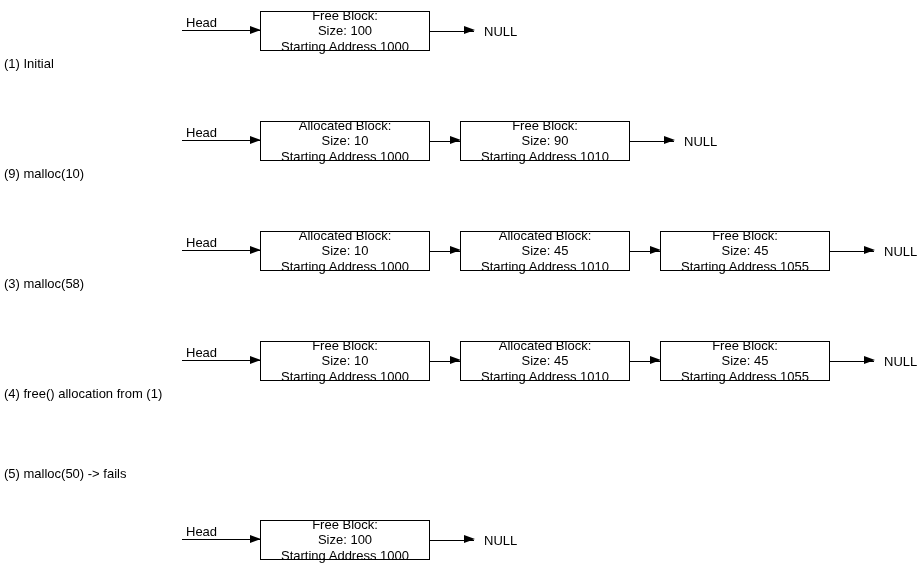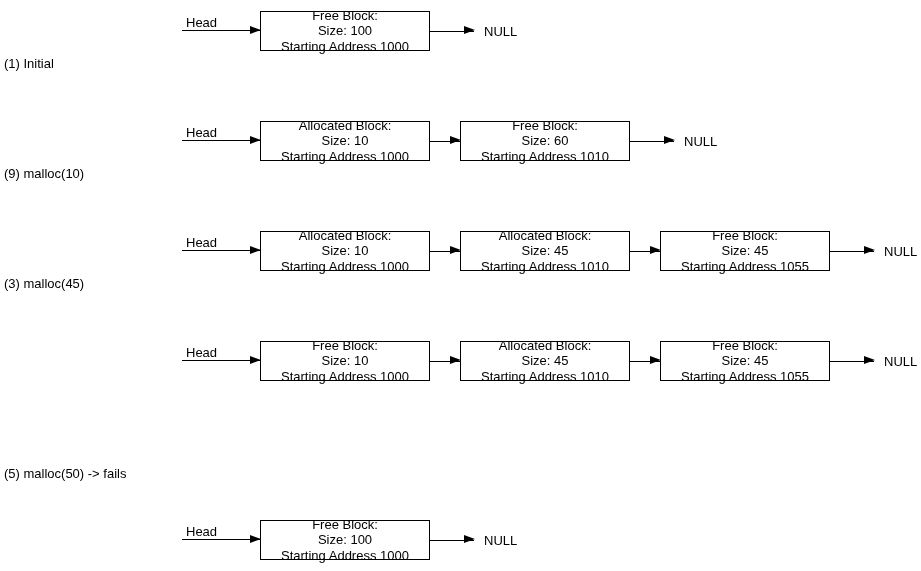"Size: 60" div.node-line { text: 60 -> 90 }
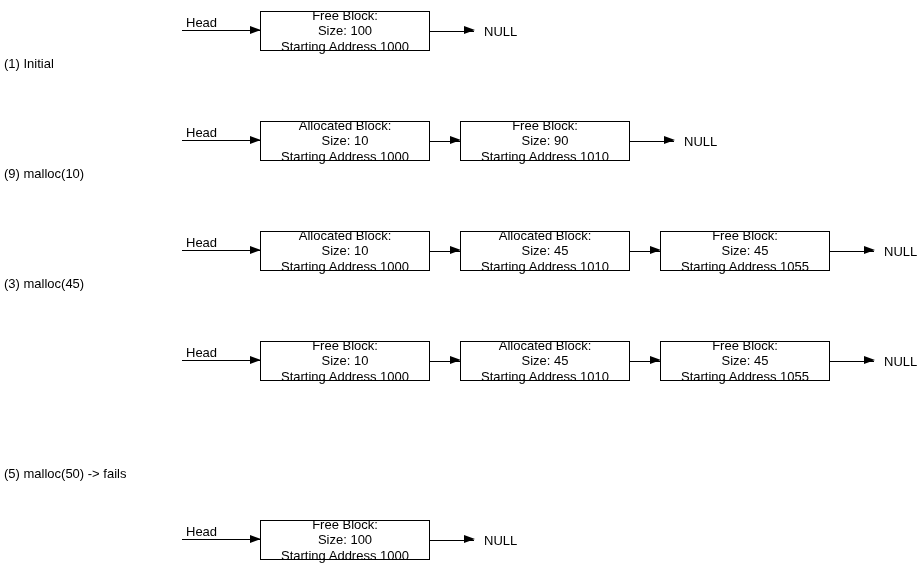"(3) malloc(45)" div.step-label { text: 45 -> 58 }
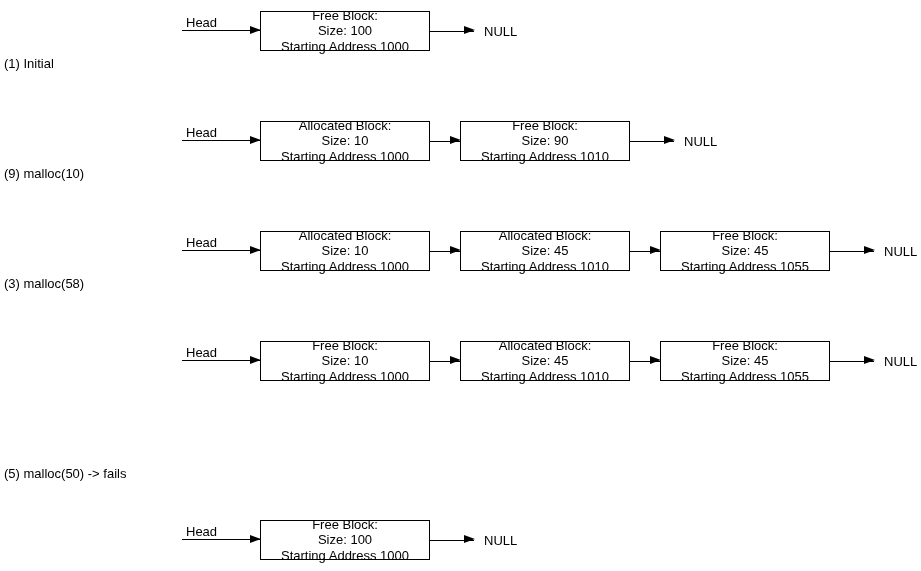"(4) free() allocation from (1)" div.step-label { html: none -> <div>(4) free() allocation from (1)</div> }
